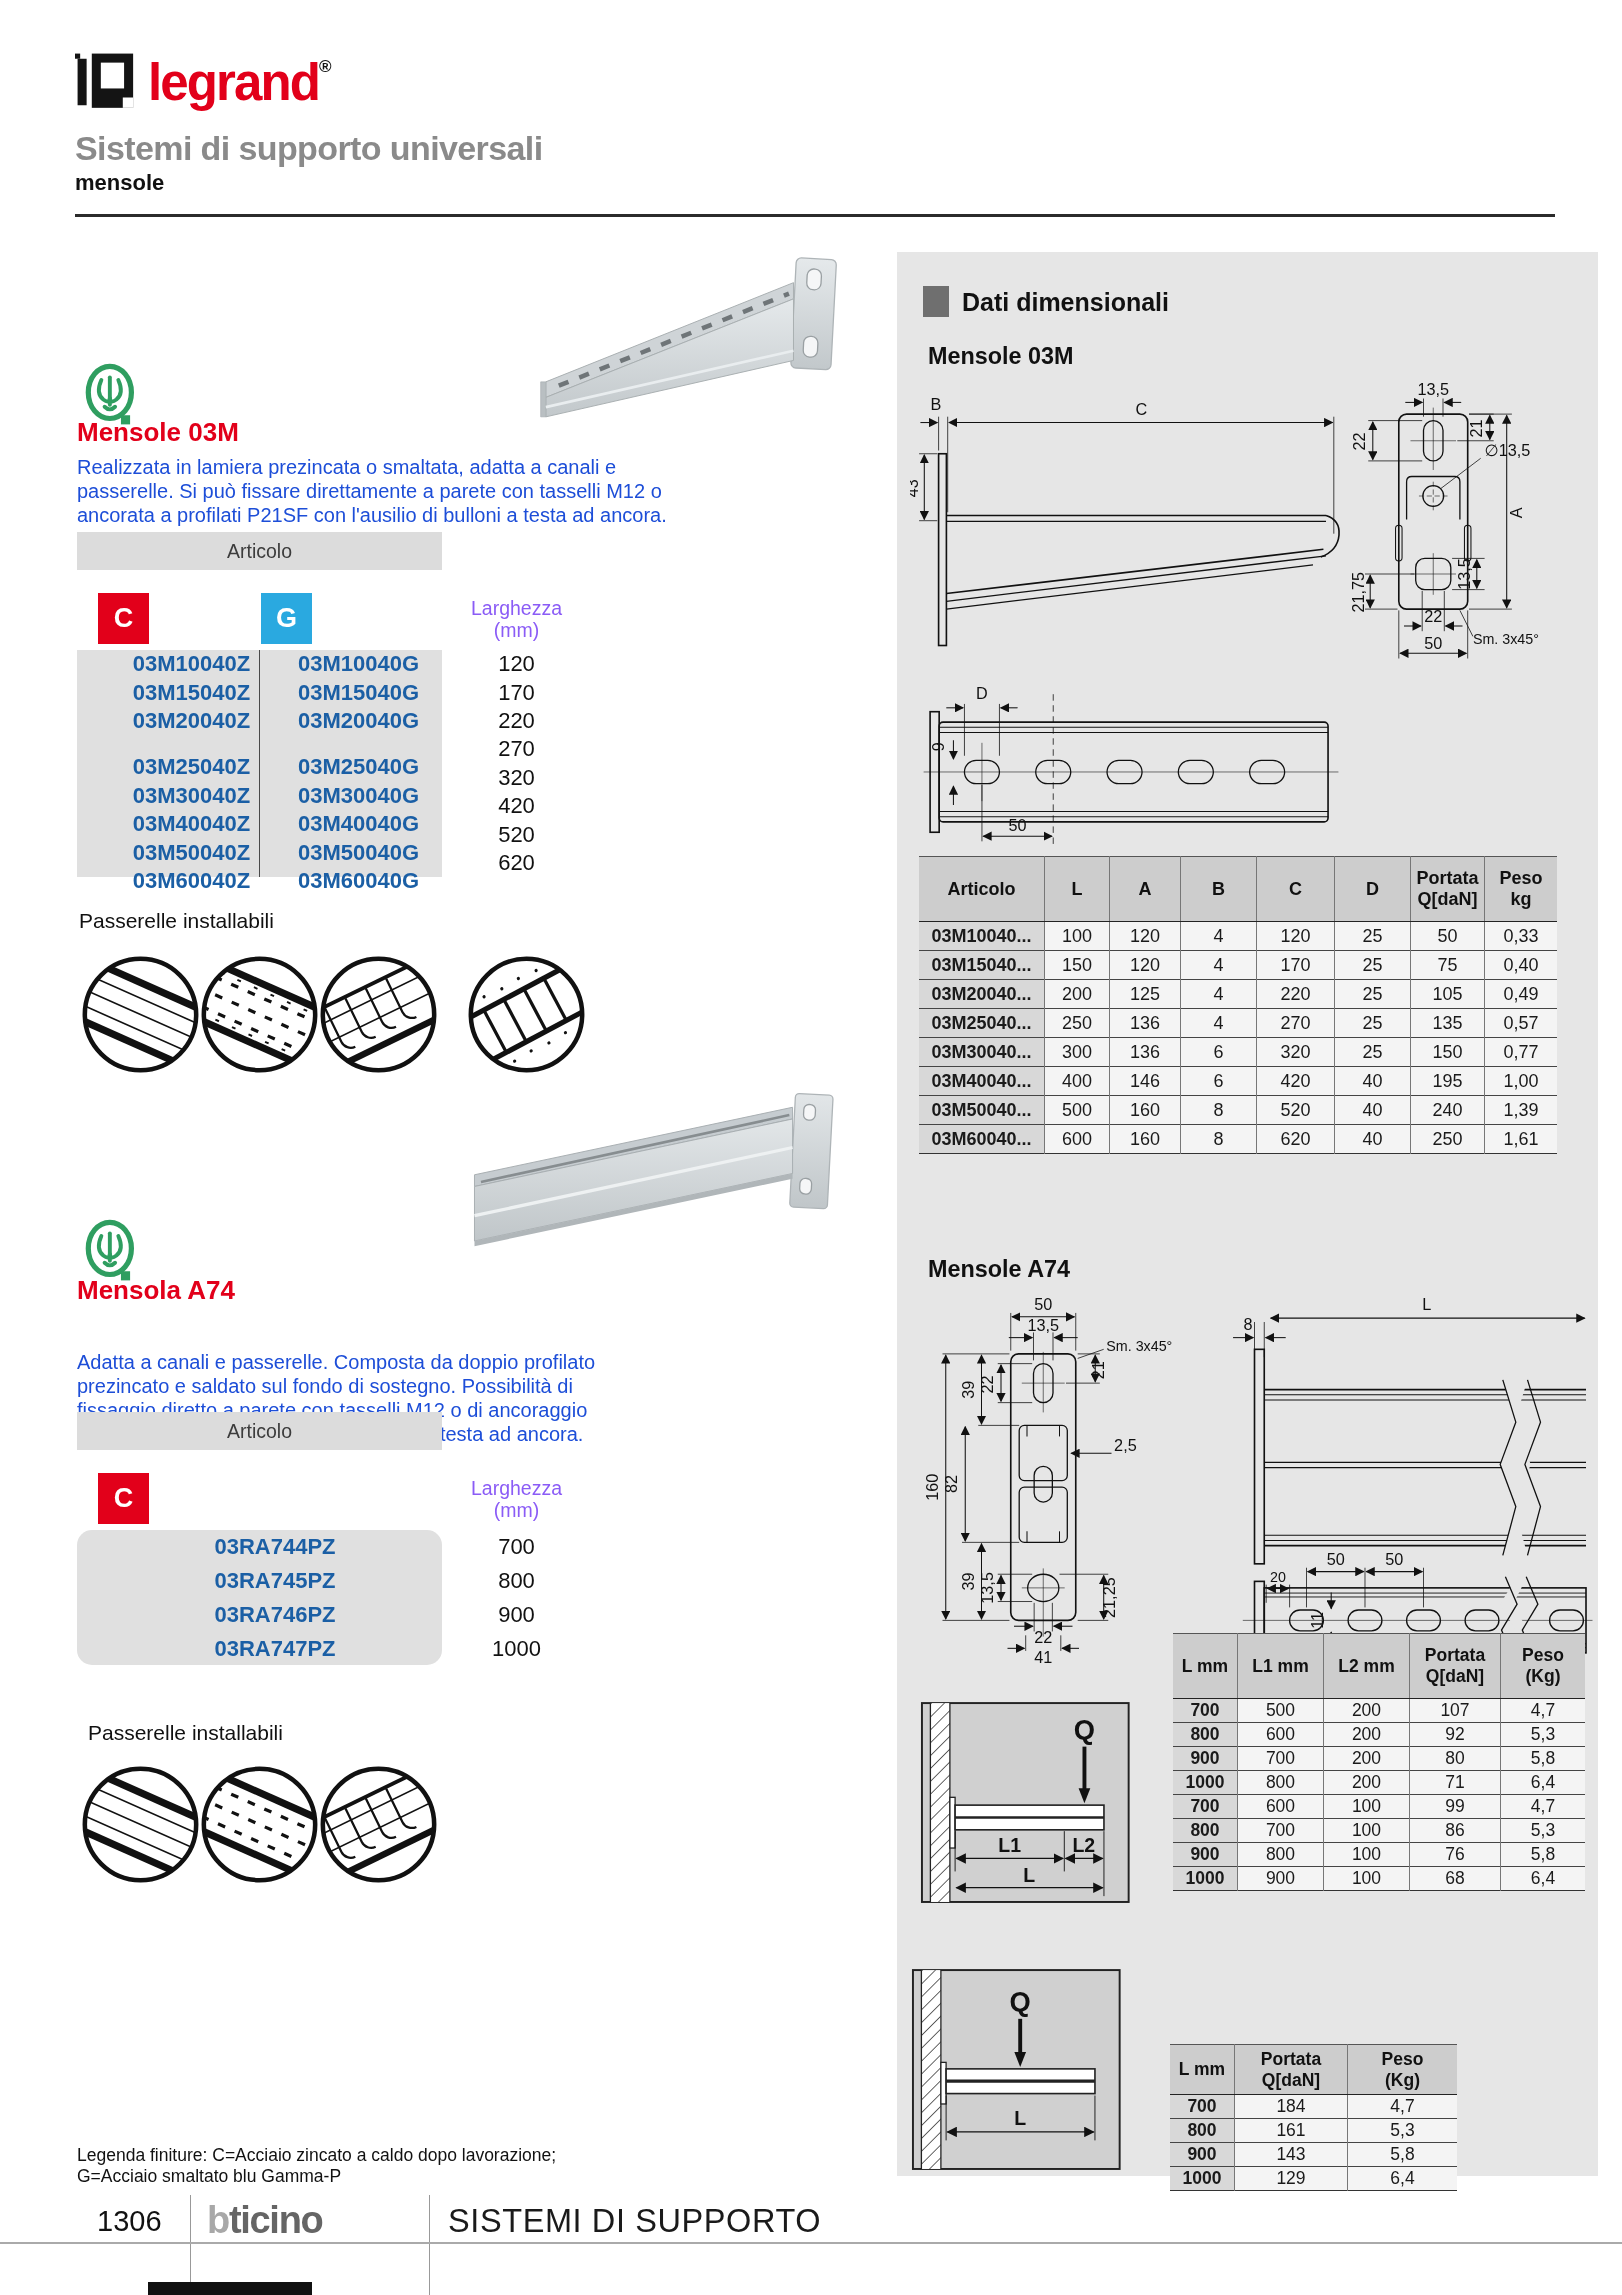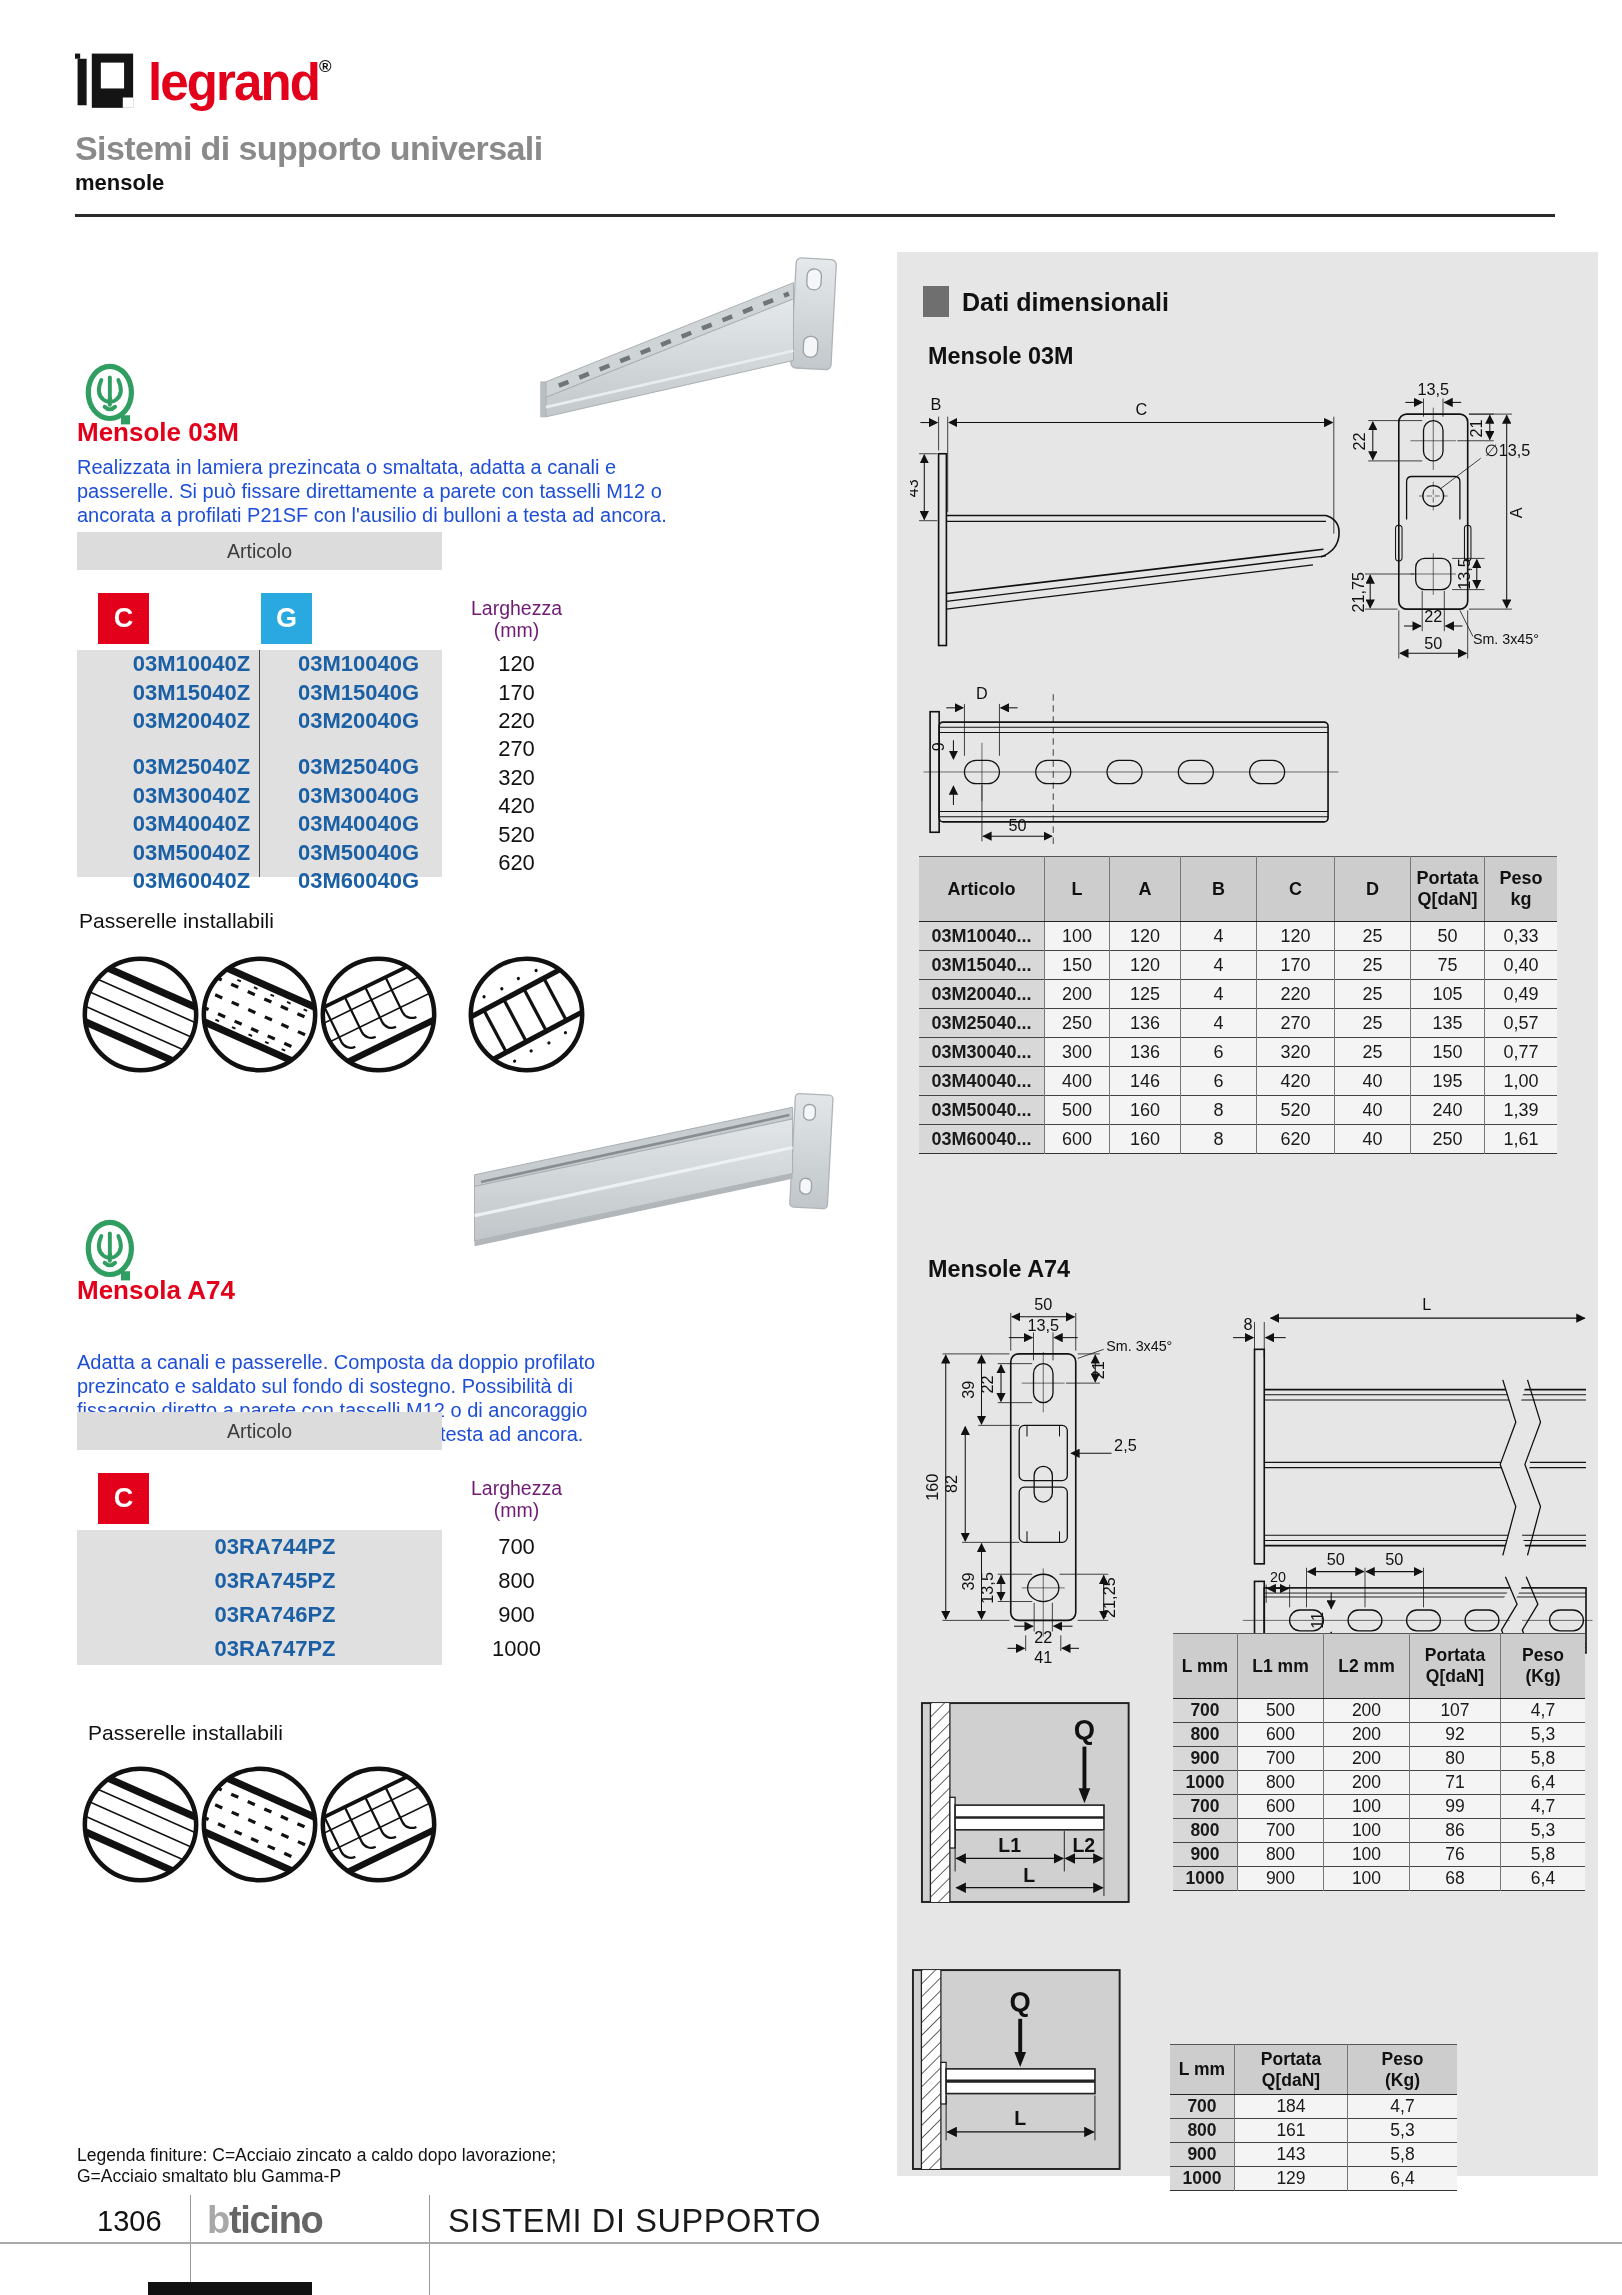"Larghezza" .larg-label { color: #701a75 -> #8b5cf6 }
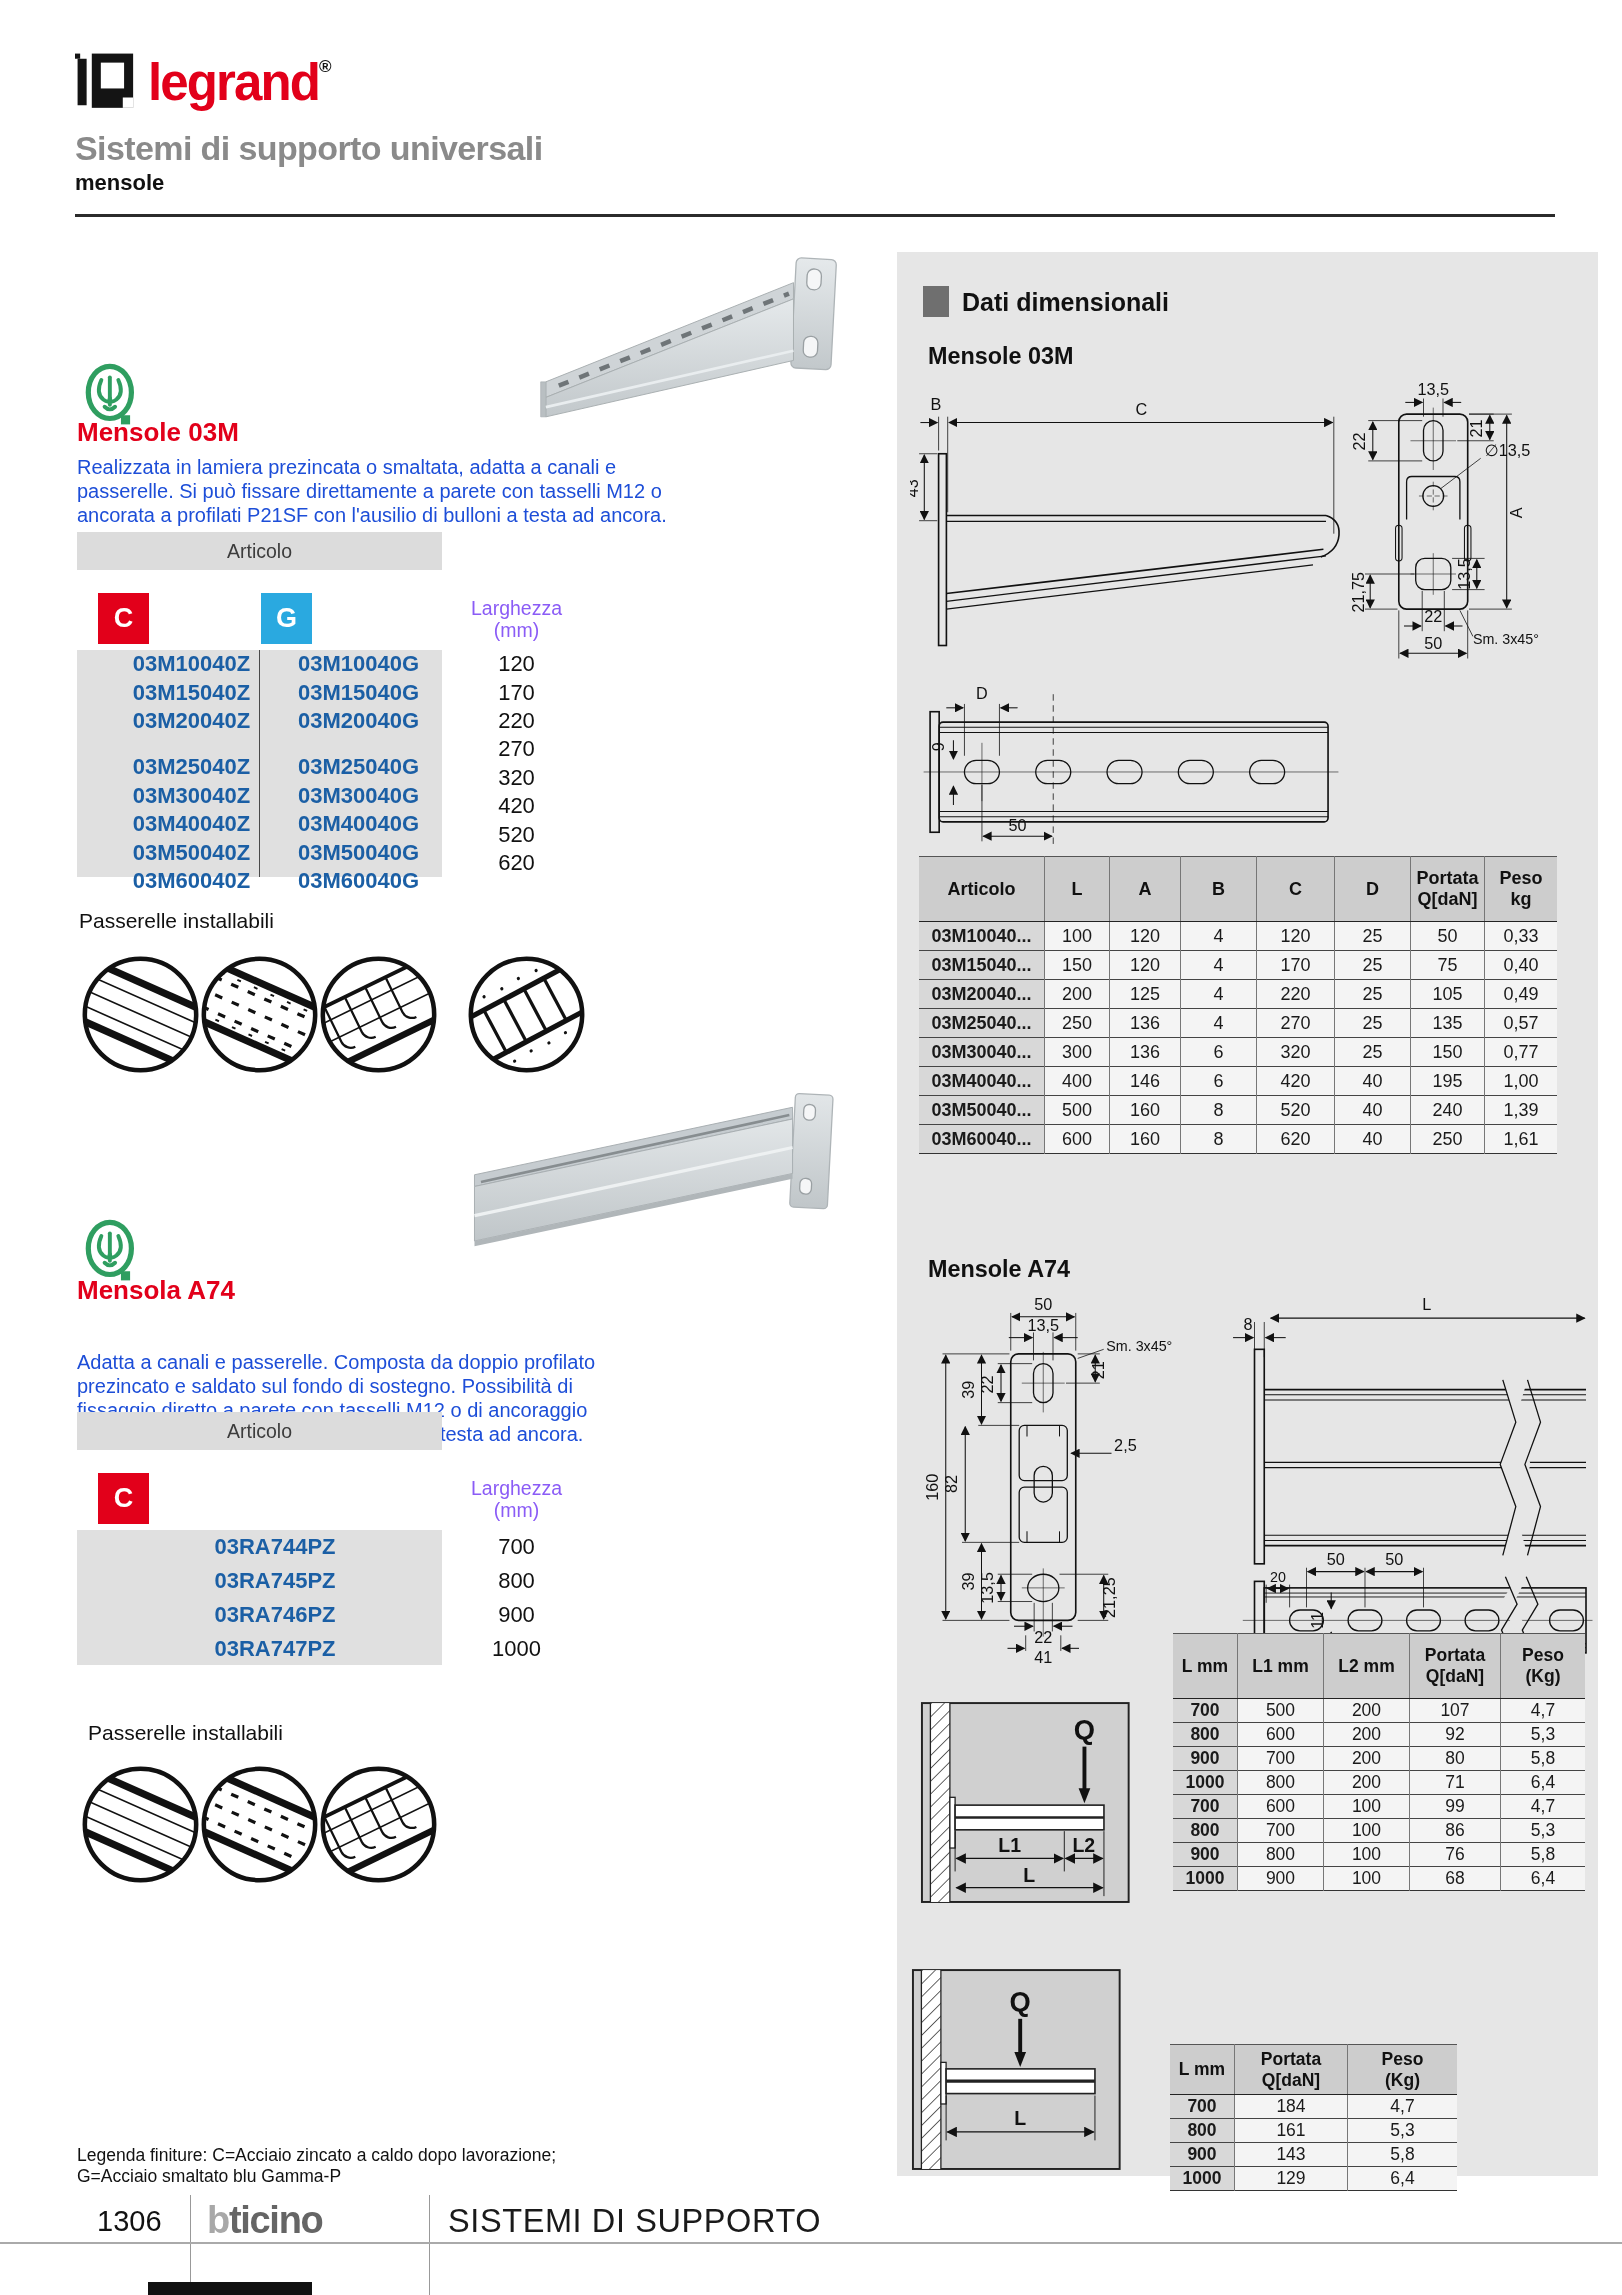"03RA744PZ" div.abs { border-radius: none -> 15px }
